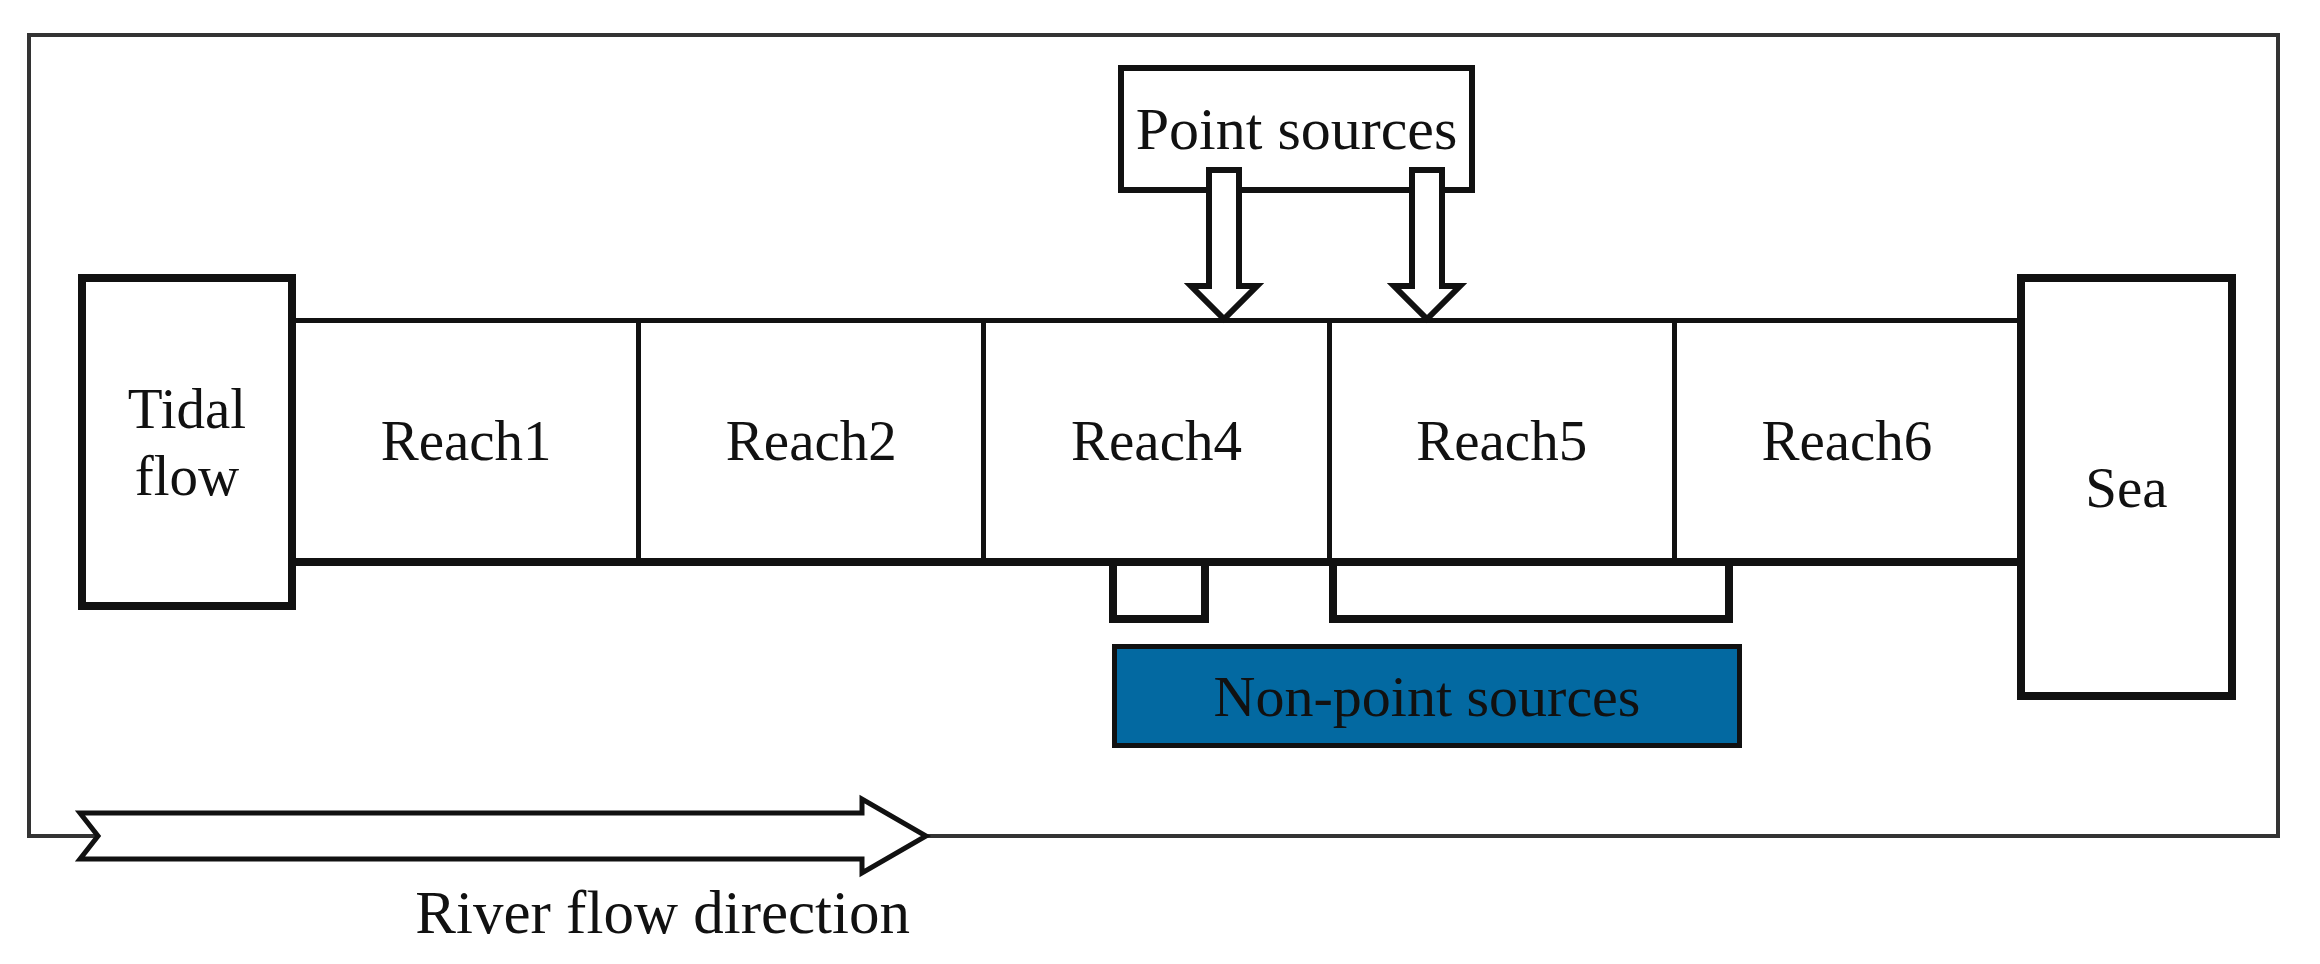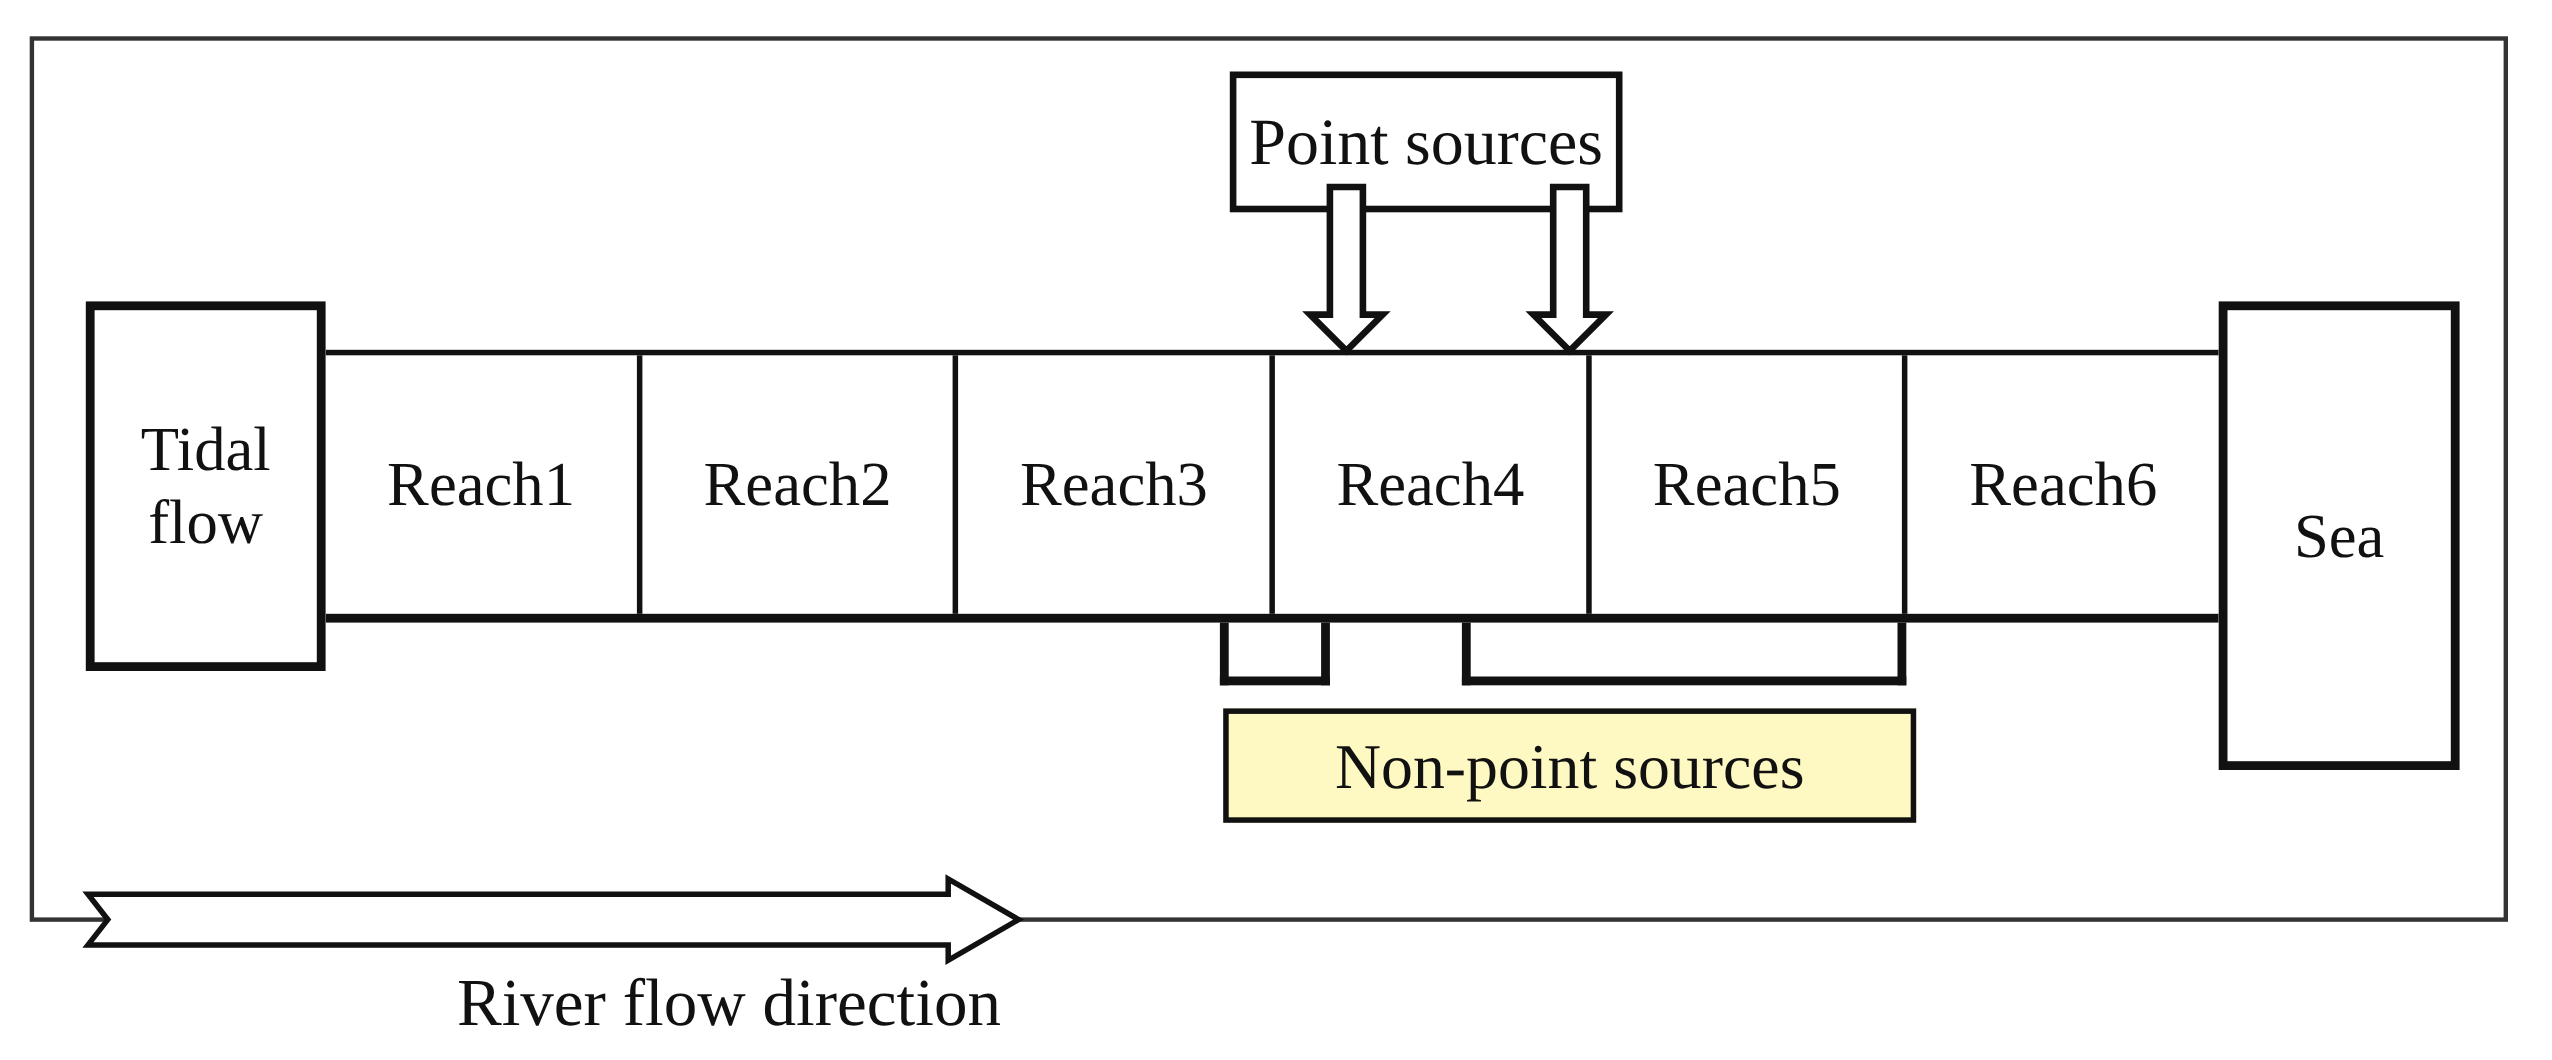"Reach3" div.reach-cell { html: <div> <span>Reach3</span> </div> -> none }
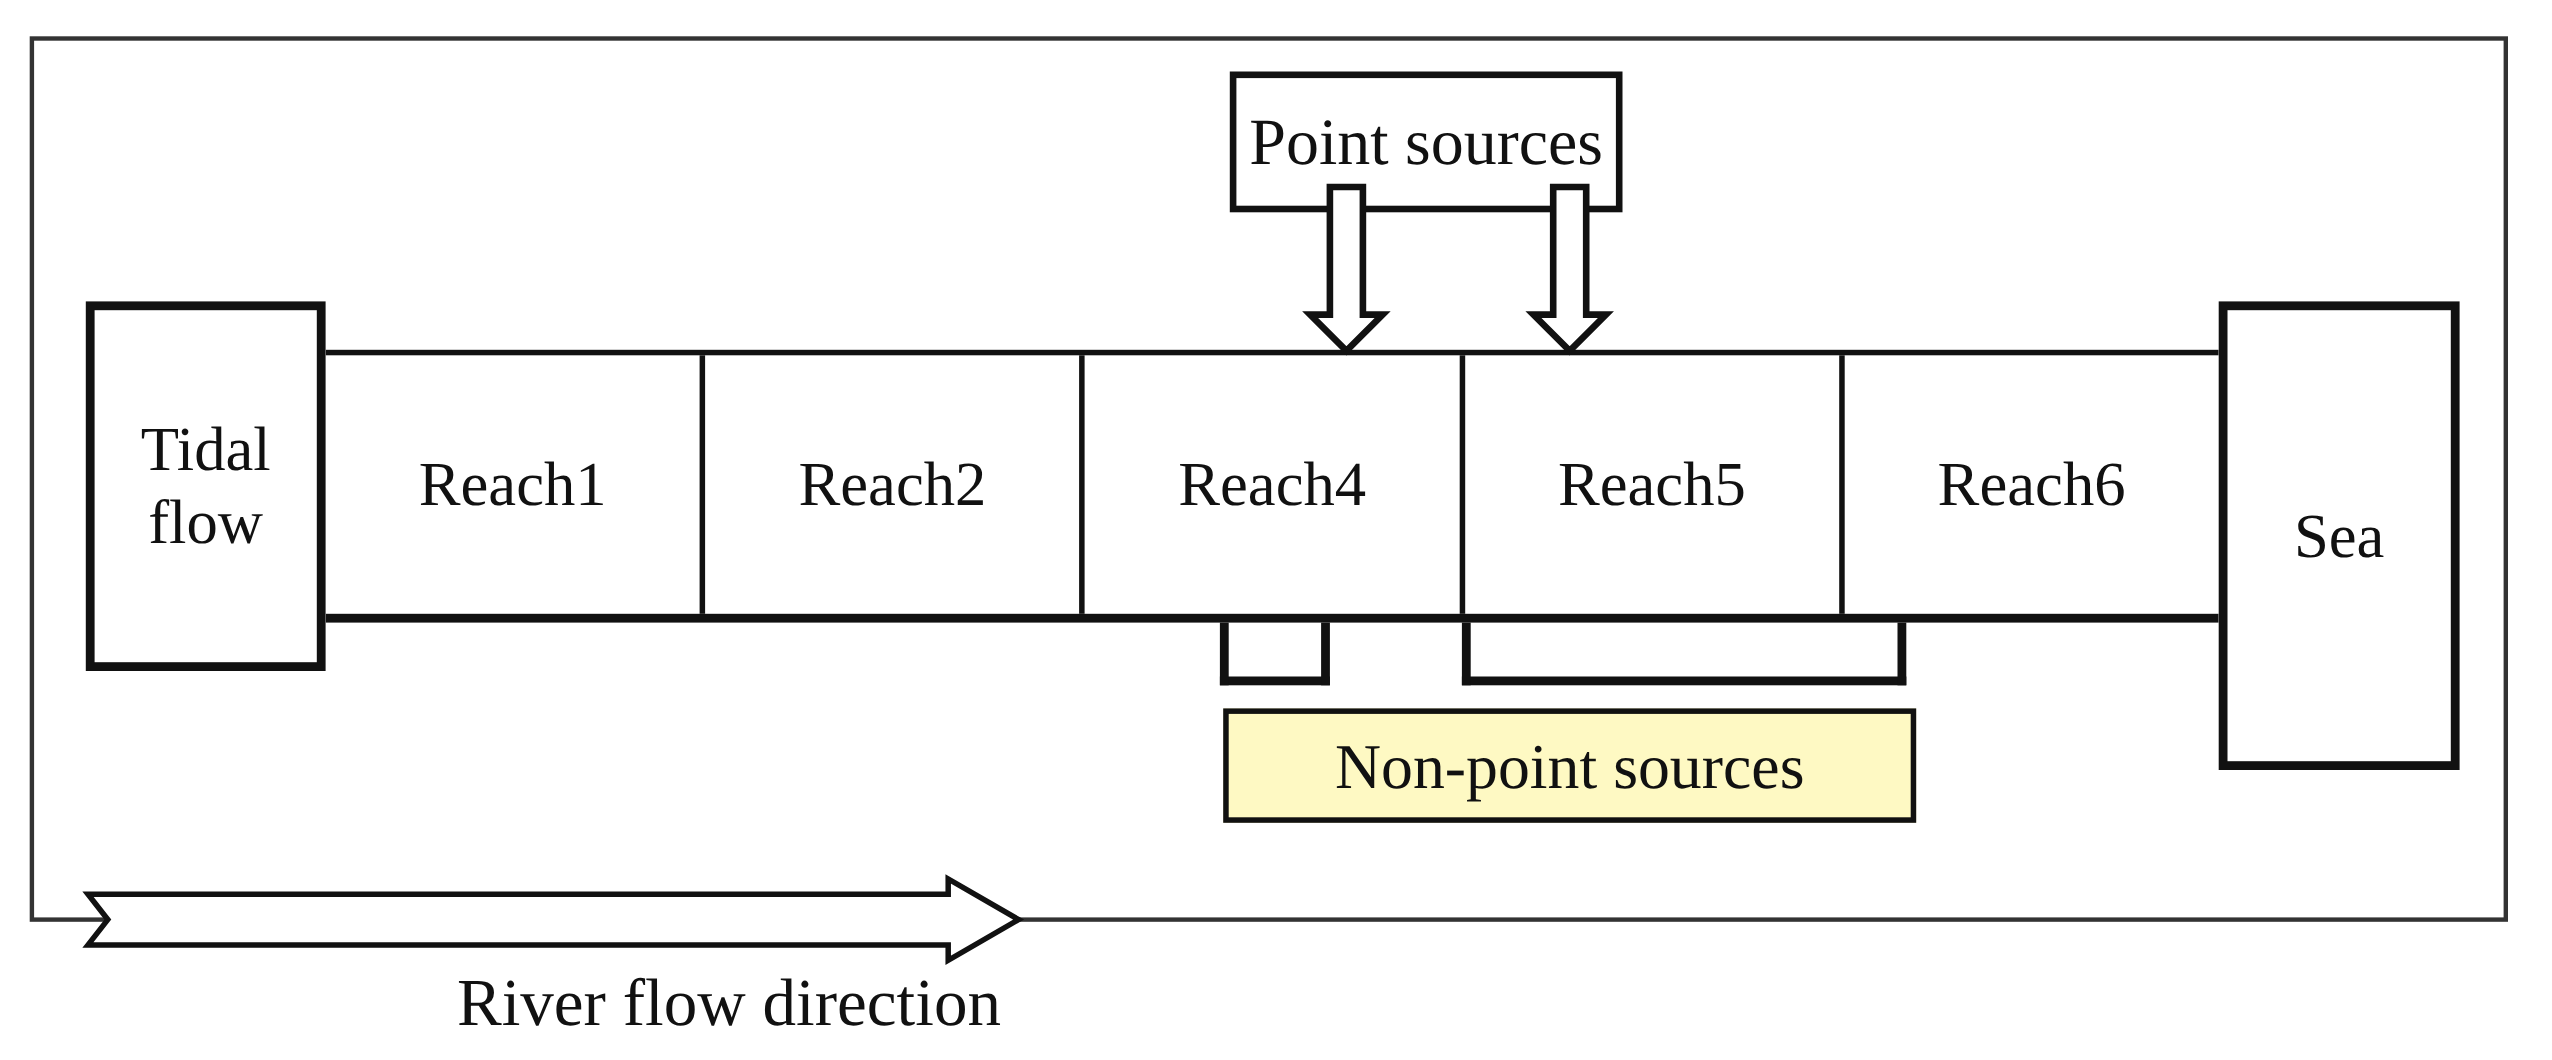"Non-point sources" .nonpoint-box { background: #fef9c3 -> #0369a1 }
